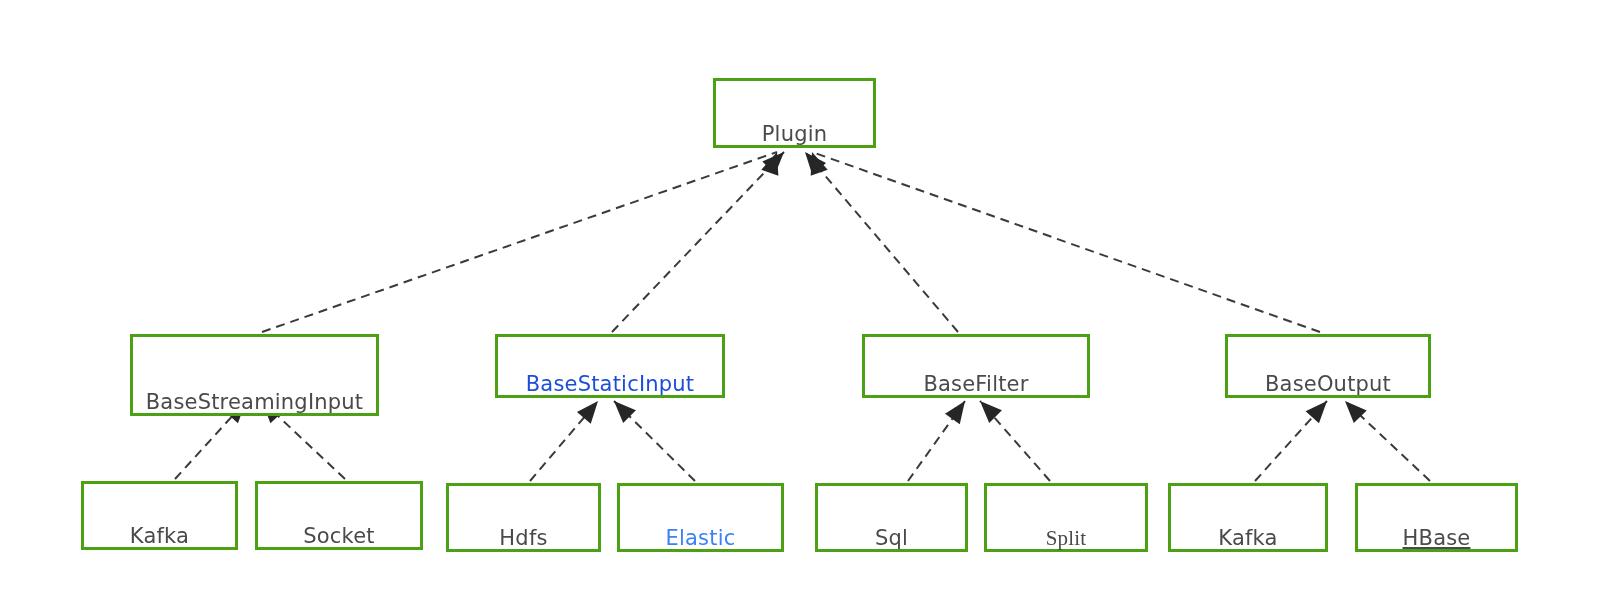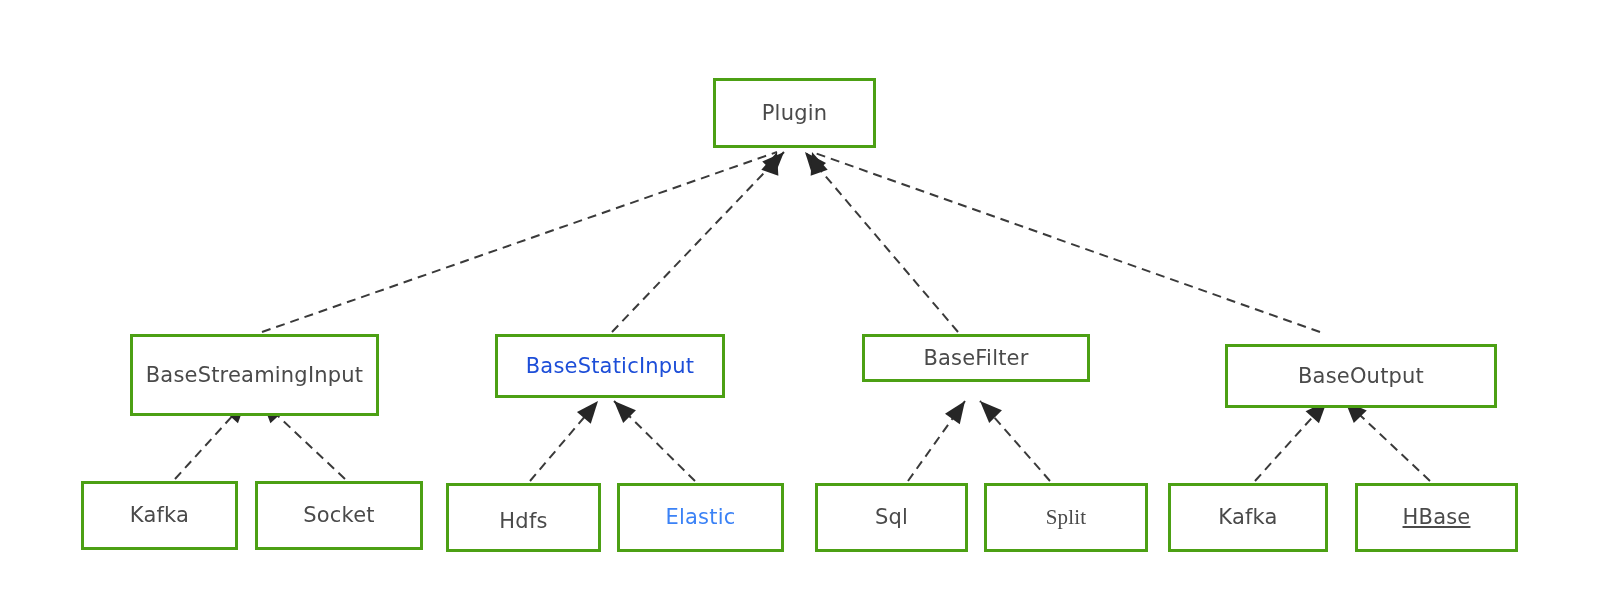"Plugin" .node-box { align-items: center -> flex-end }
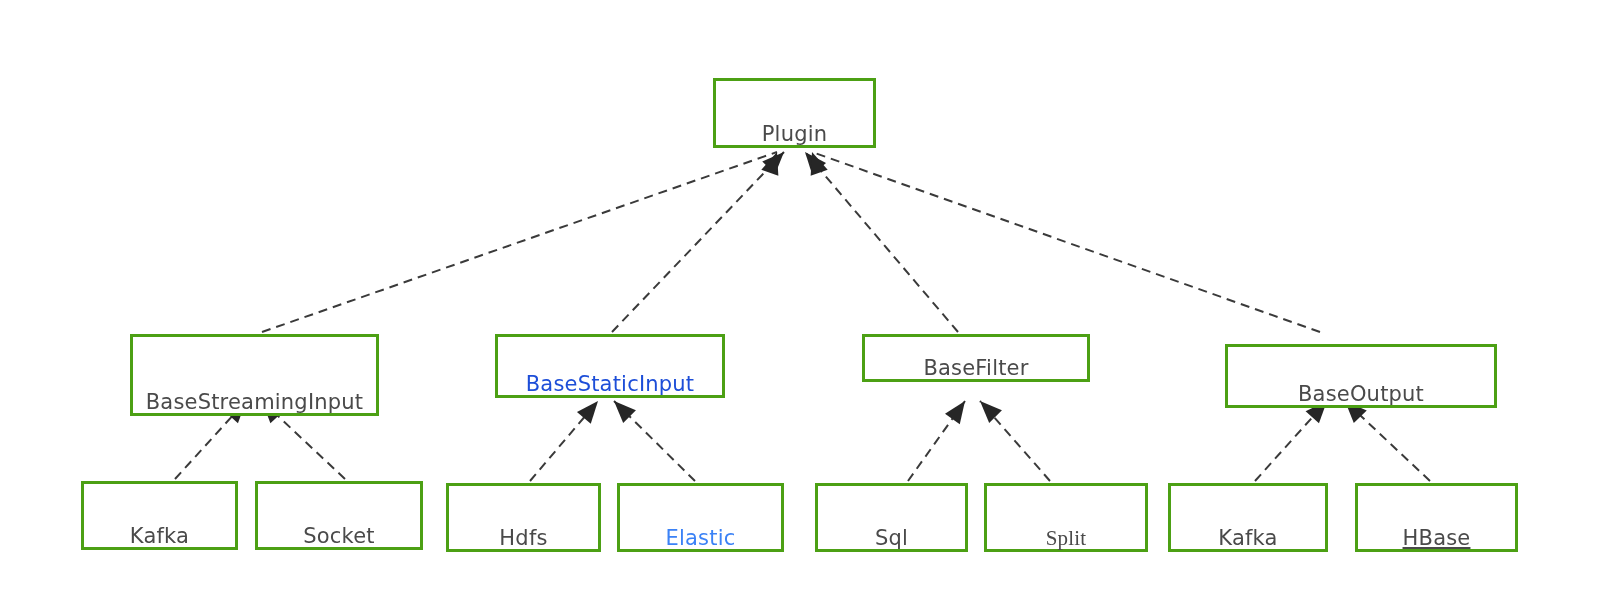"BaseFilter" div.node-box { height: 48px -> 64px }
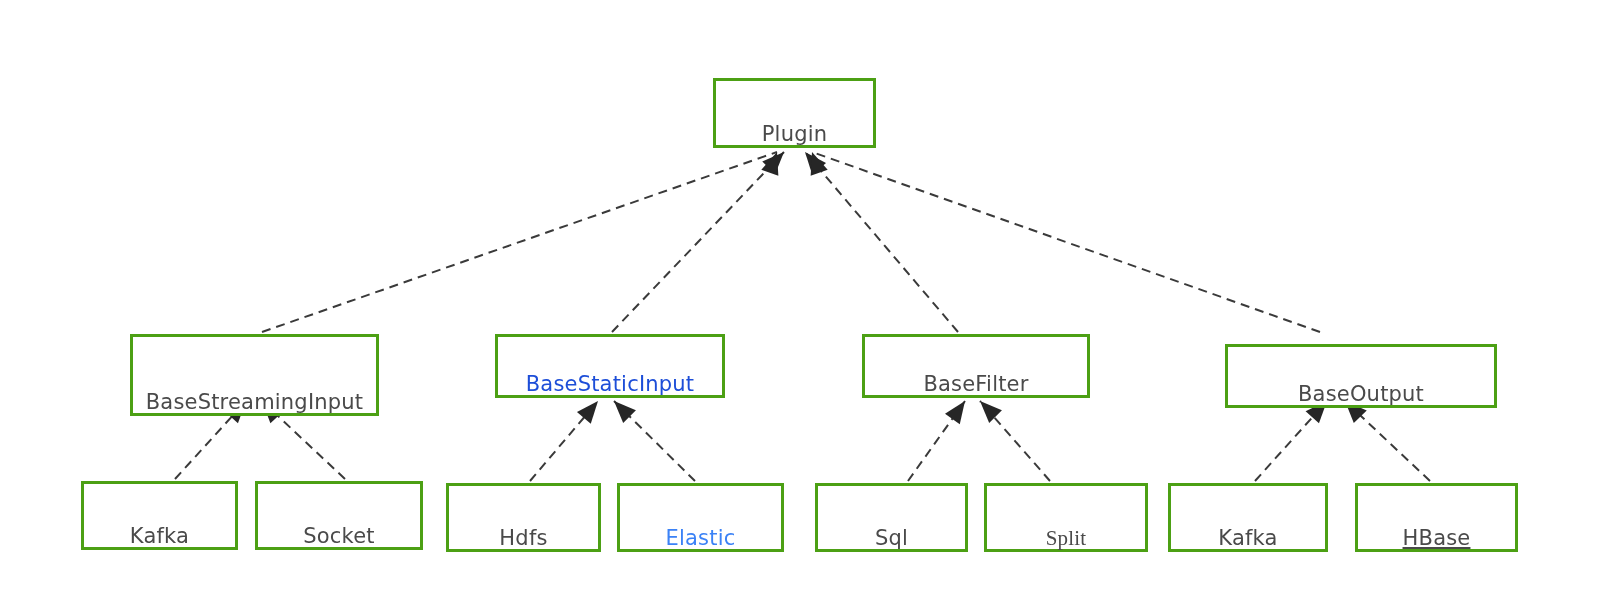"BaseOutput" div.node-box { margin-top: 10px -> none; width: 272px -> 206px }
